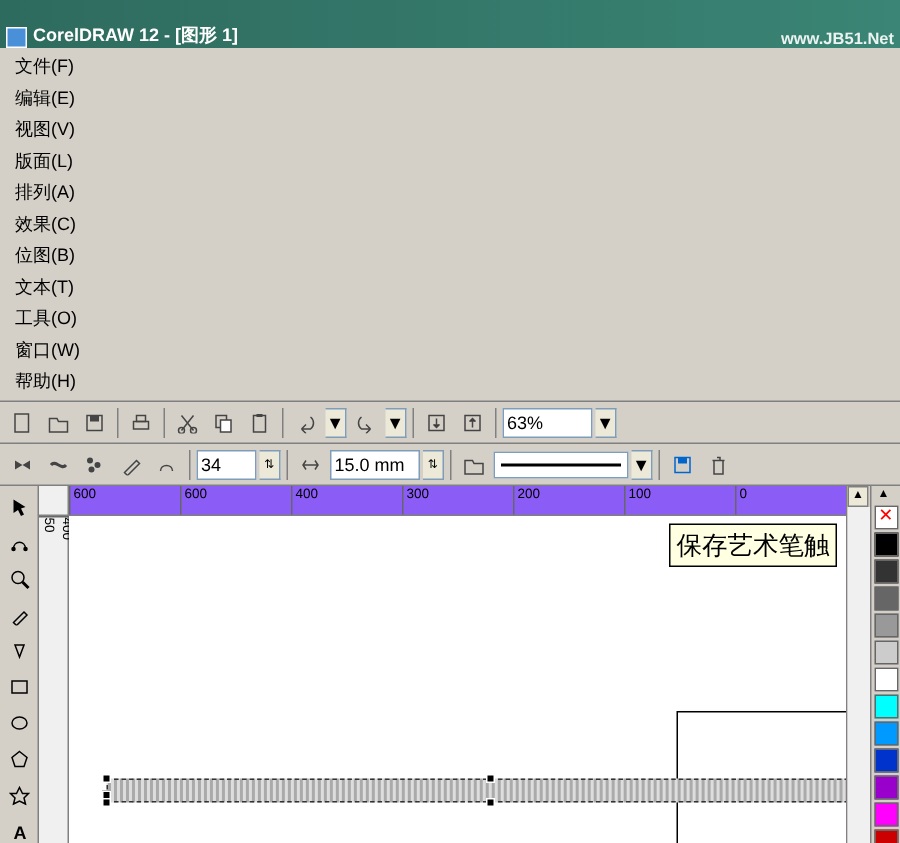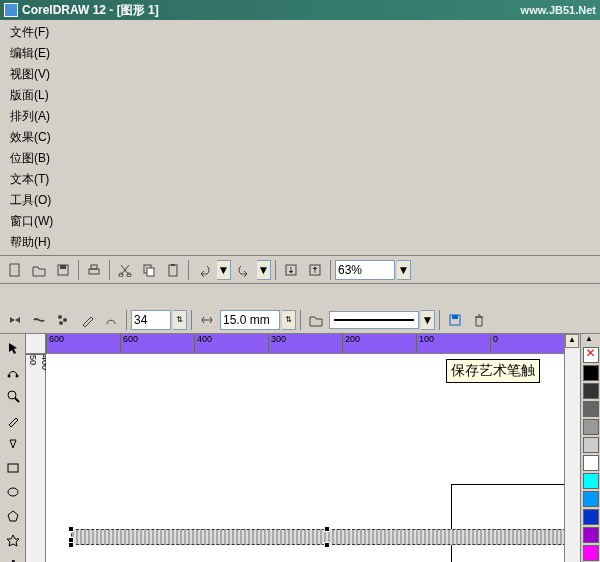"CorelDRAW 12 - [图形 1]" .titlebar { align-items: center -> flex-end; height: 20px -> 32px }
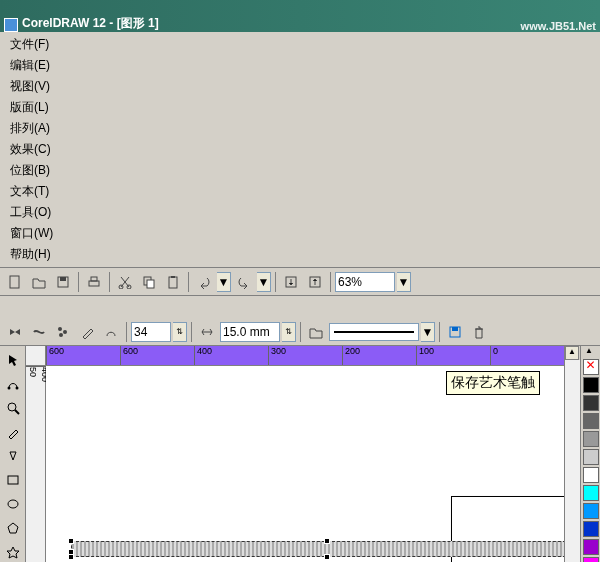"34" .toolbar2 { margin-top: 22px -> none }
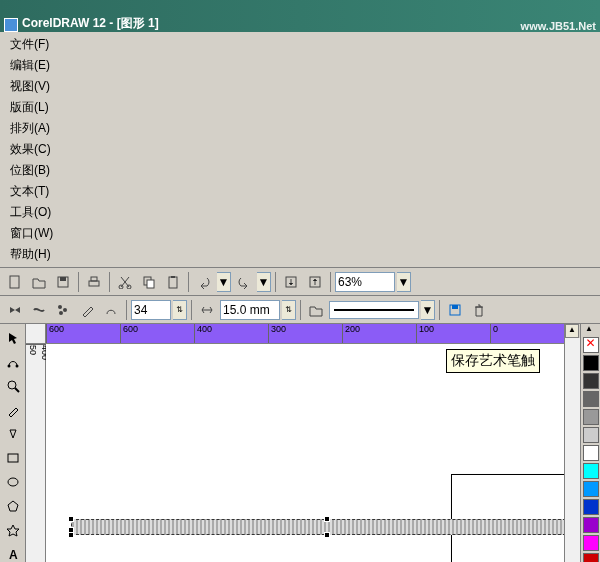"保存艺术笔触" .tooltip { font-size: 14px -> 17px }
